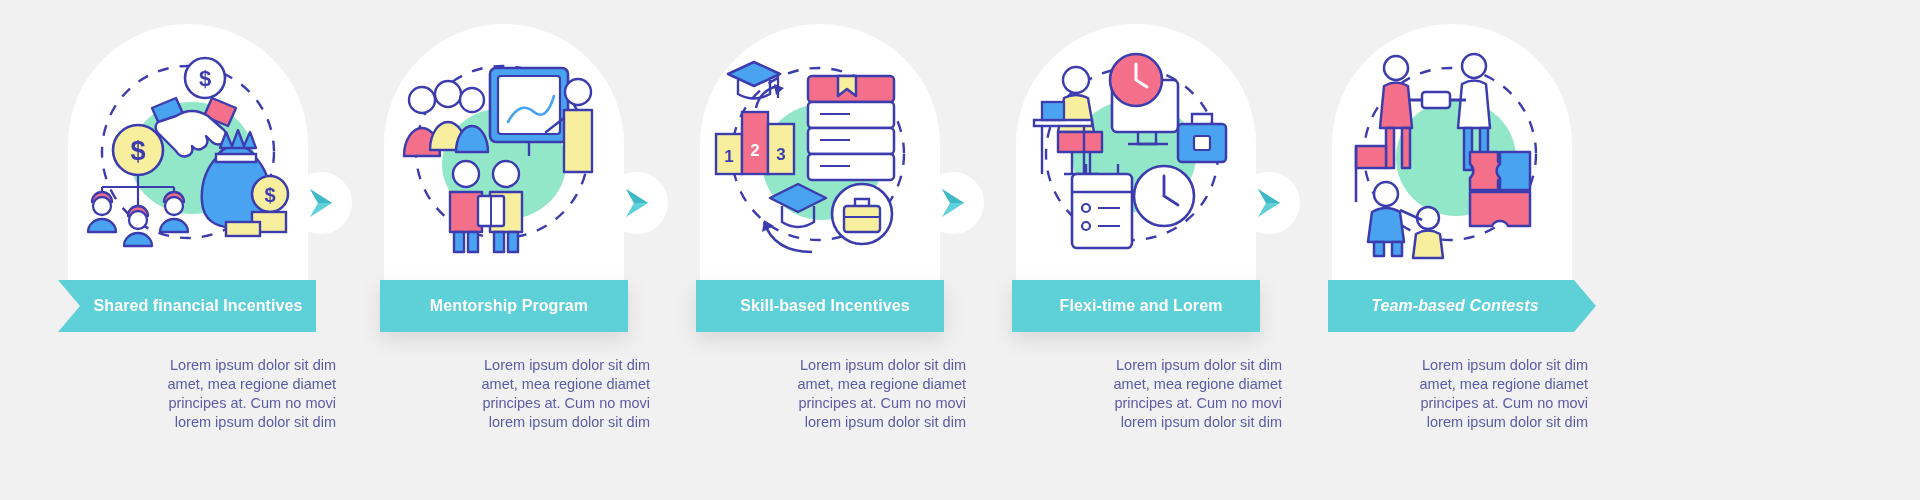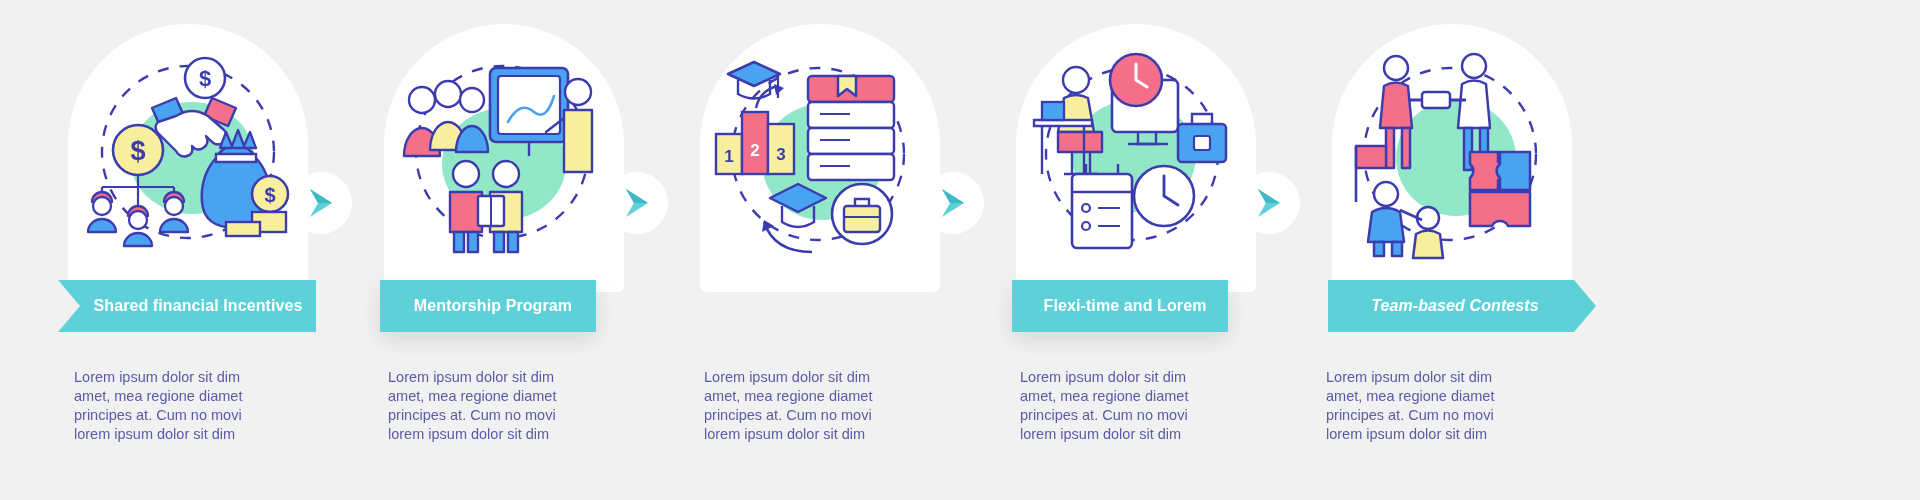"Mentorship Program" .banner { width: 216px -> 248px }
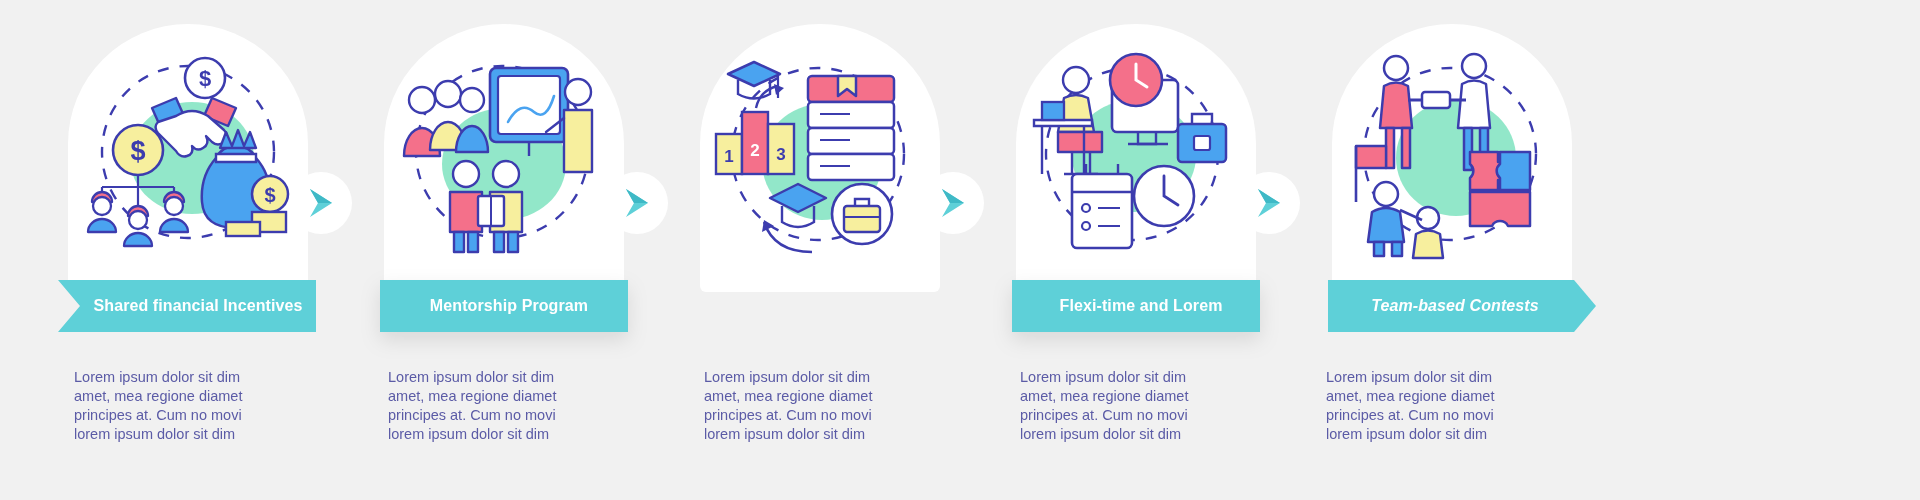"Skill-based Incentives" div.banner { html: none -> <div> <div> <span>Skill-based</span> <span>Incentives</span> </div> </div> }
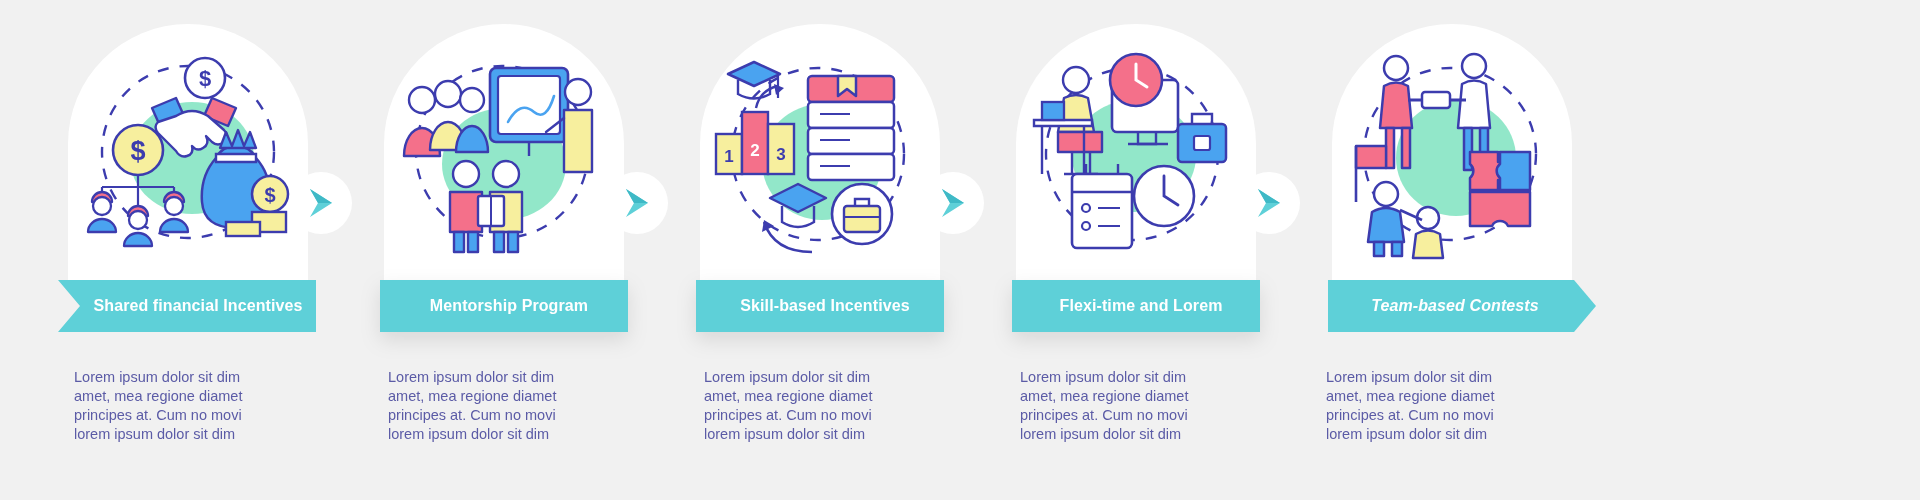"Lorem ipsum dolor sit dim" .body-text { text-align: left -> right; top: 368px -> 356px }
